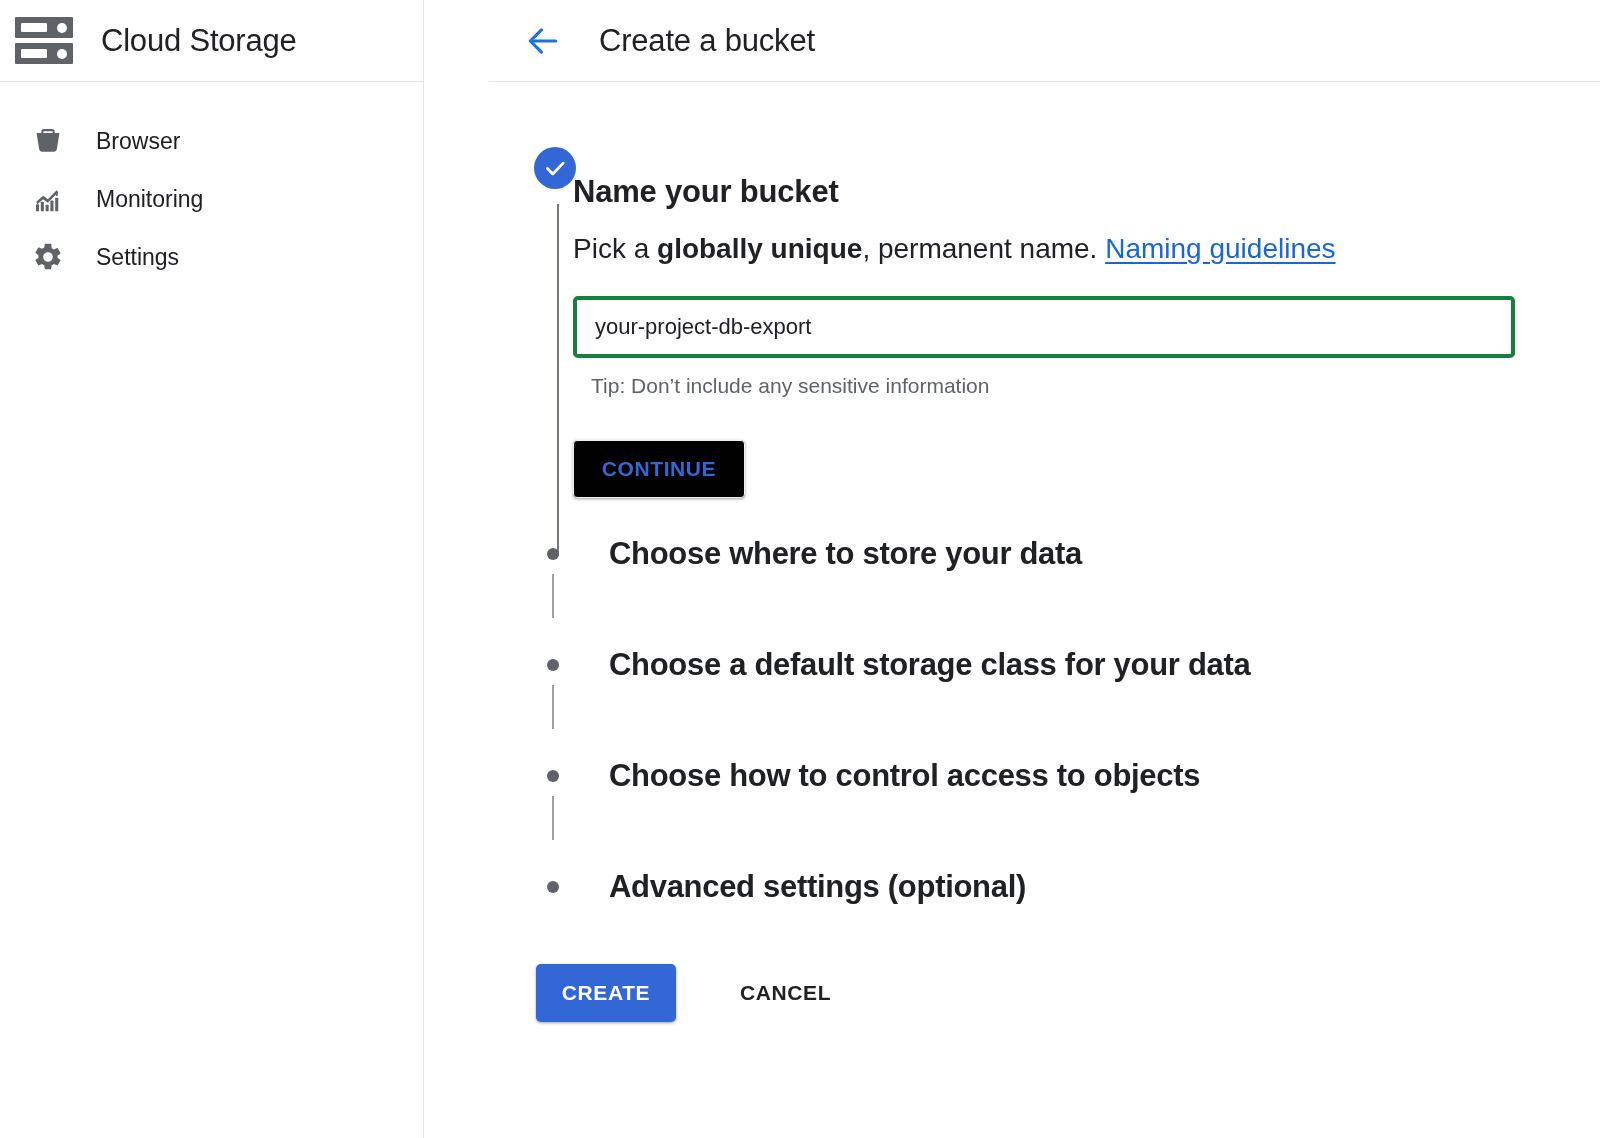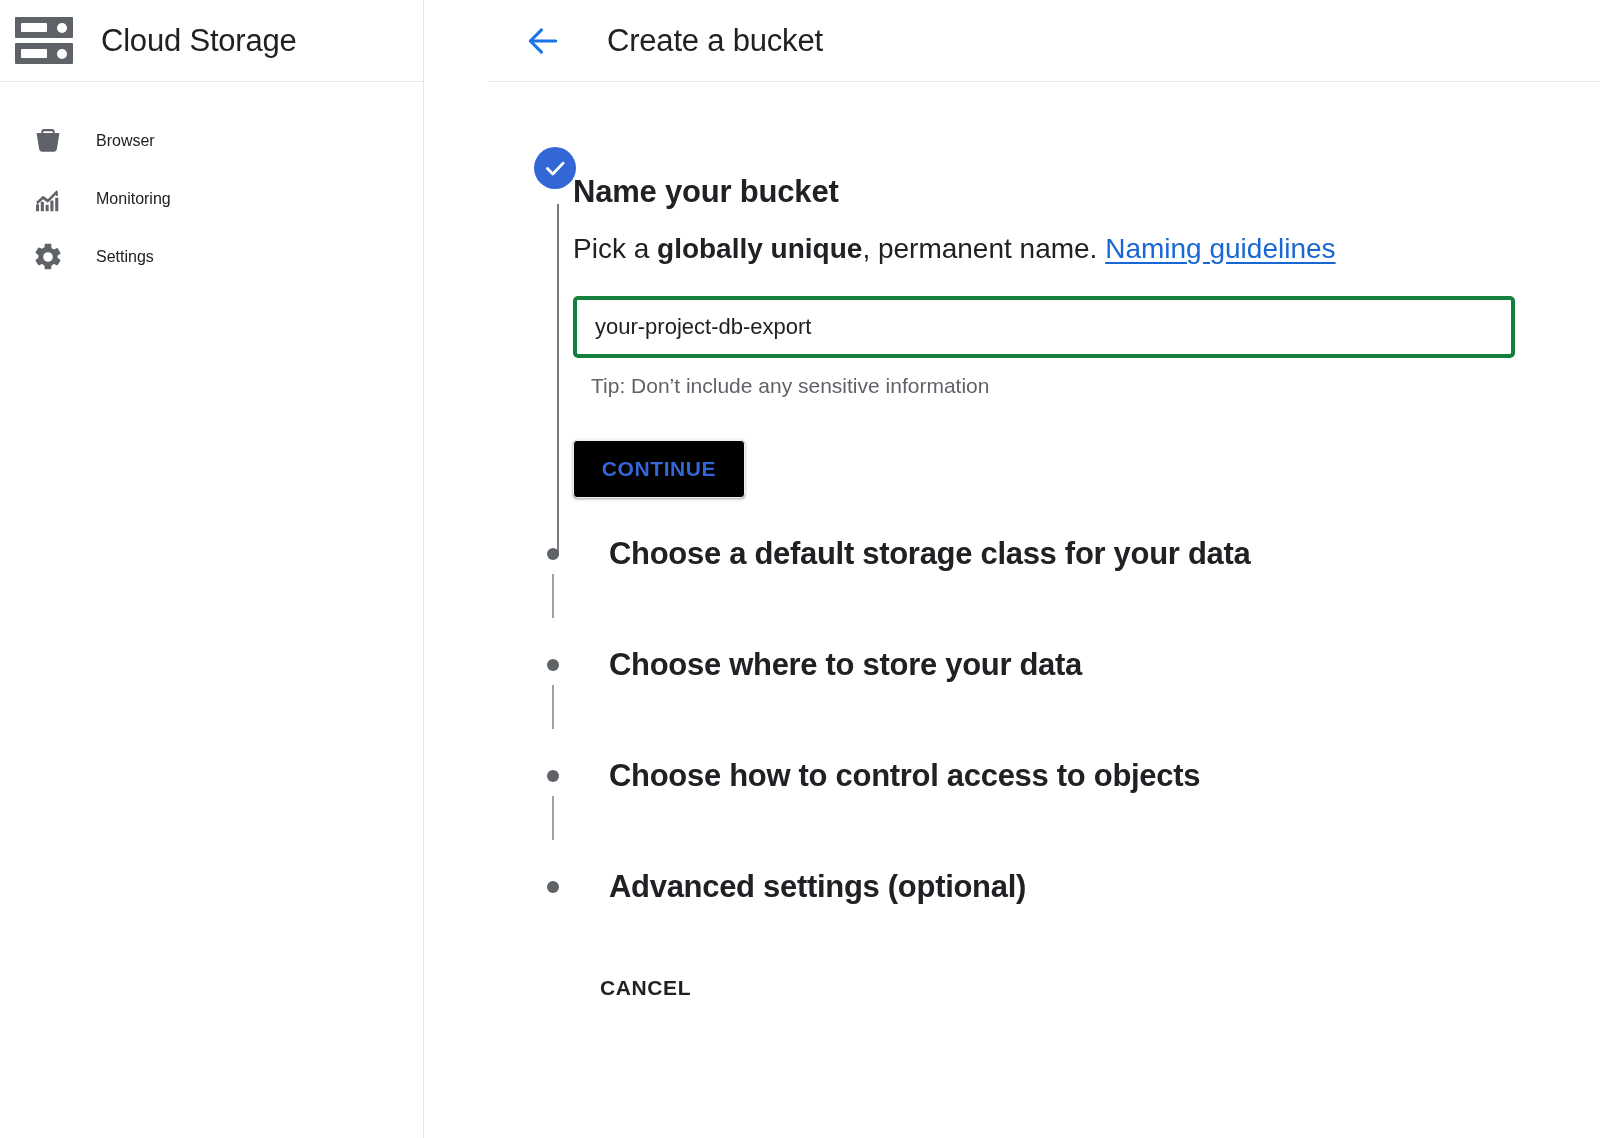"Create a bucket" .page-title { margin-left: 40px -> 32px }
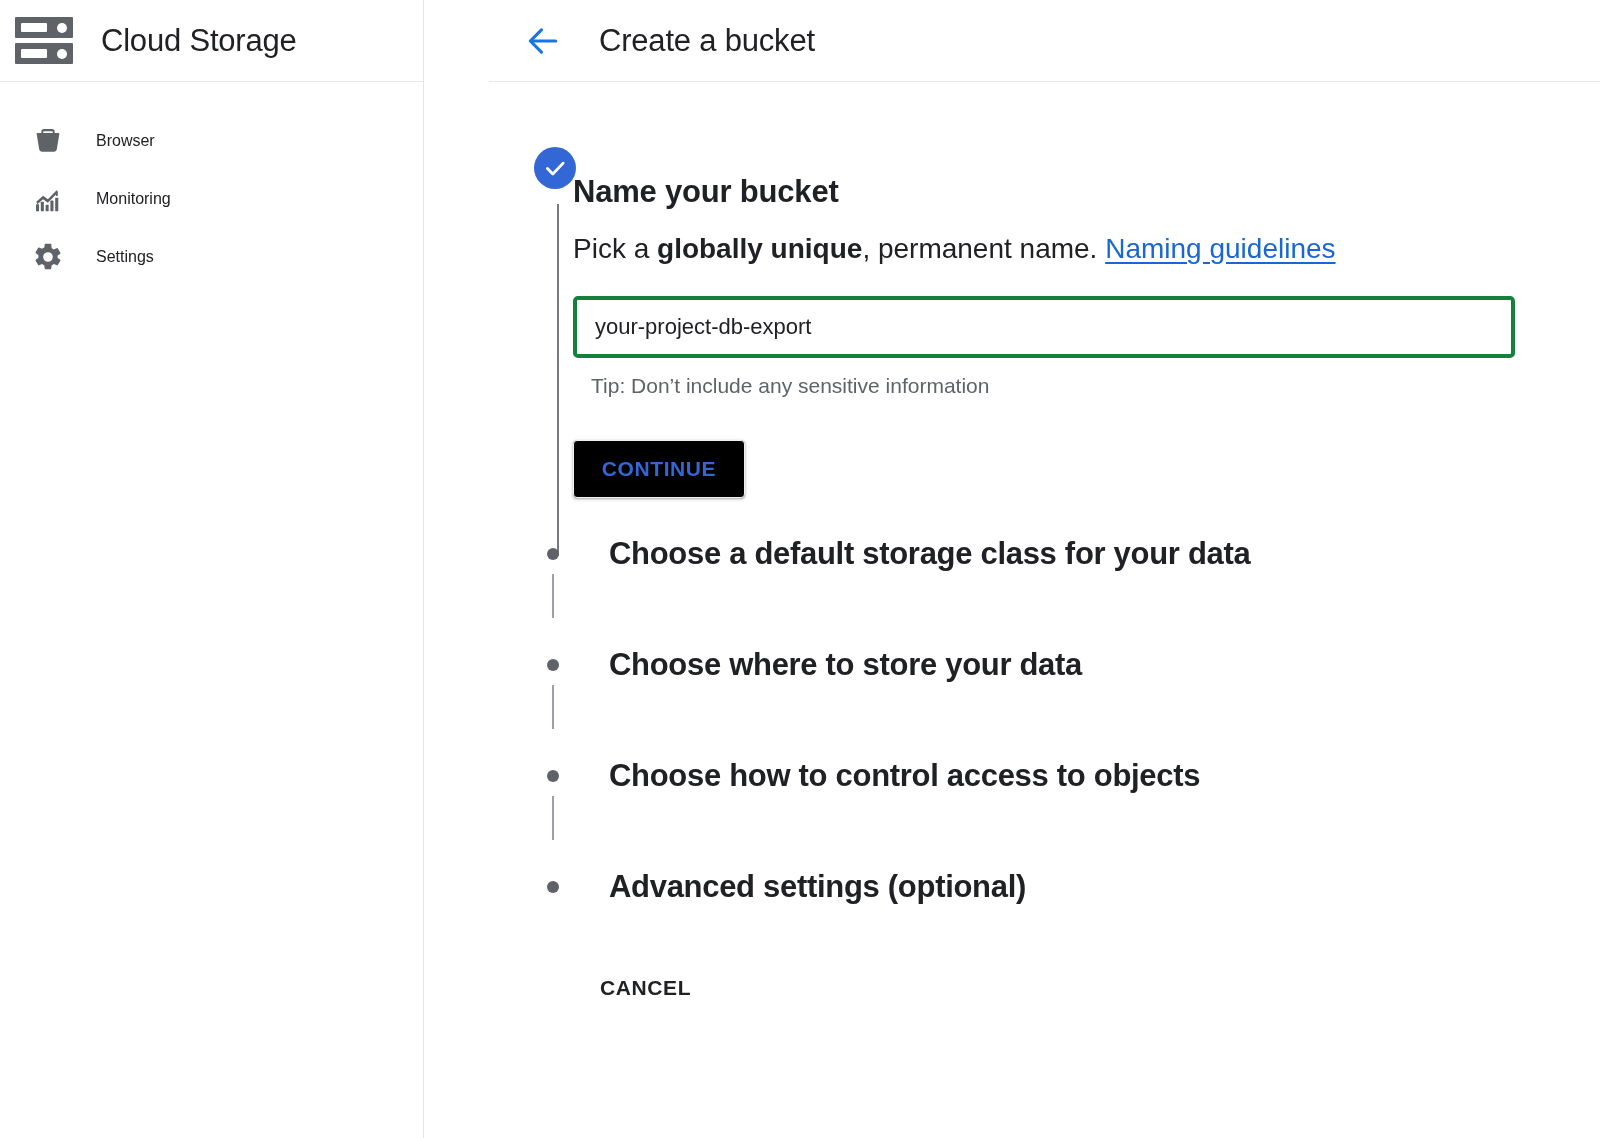"Browser" .nav-label { font-size: 16px -> 23px }
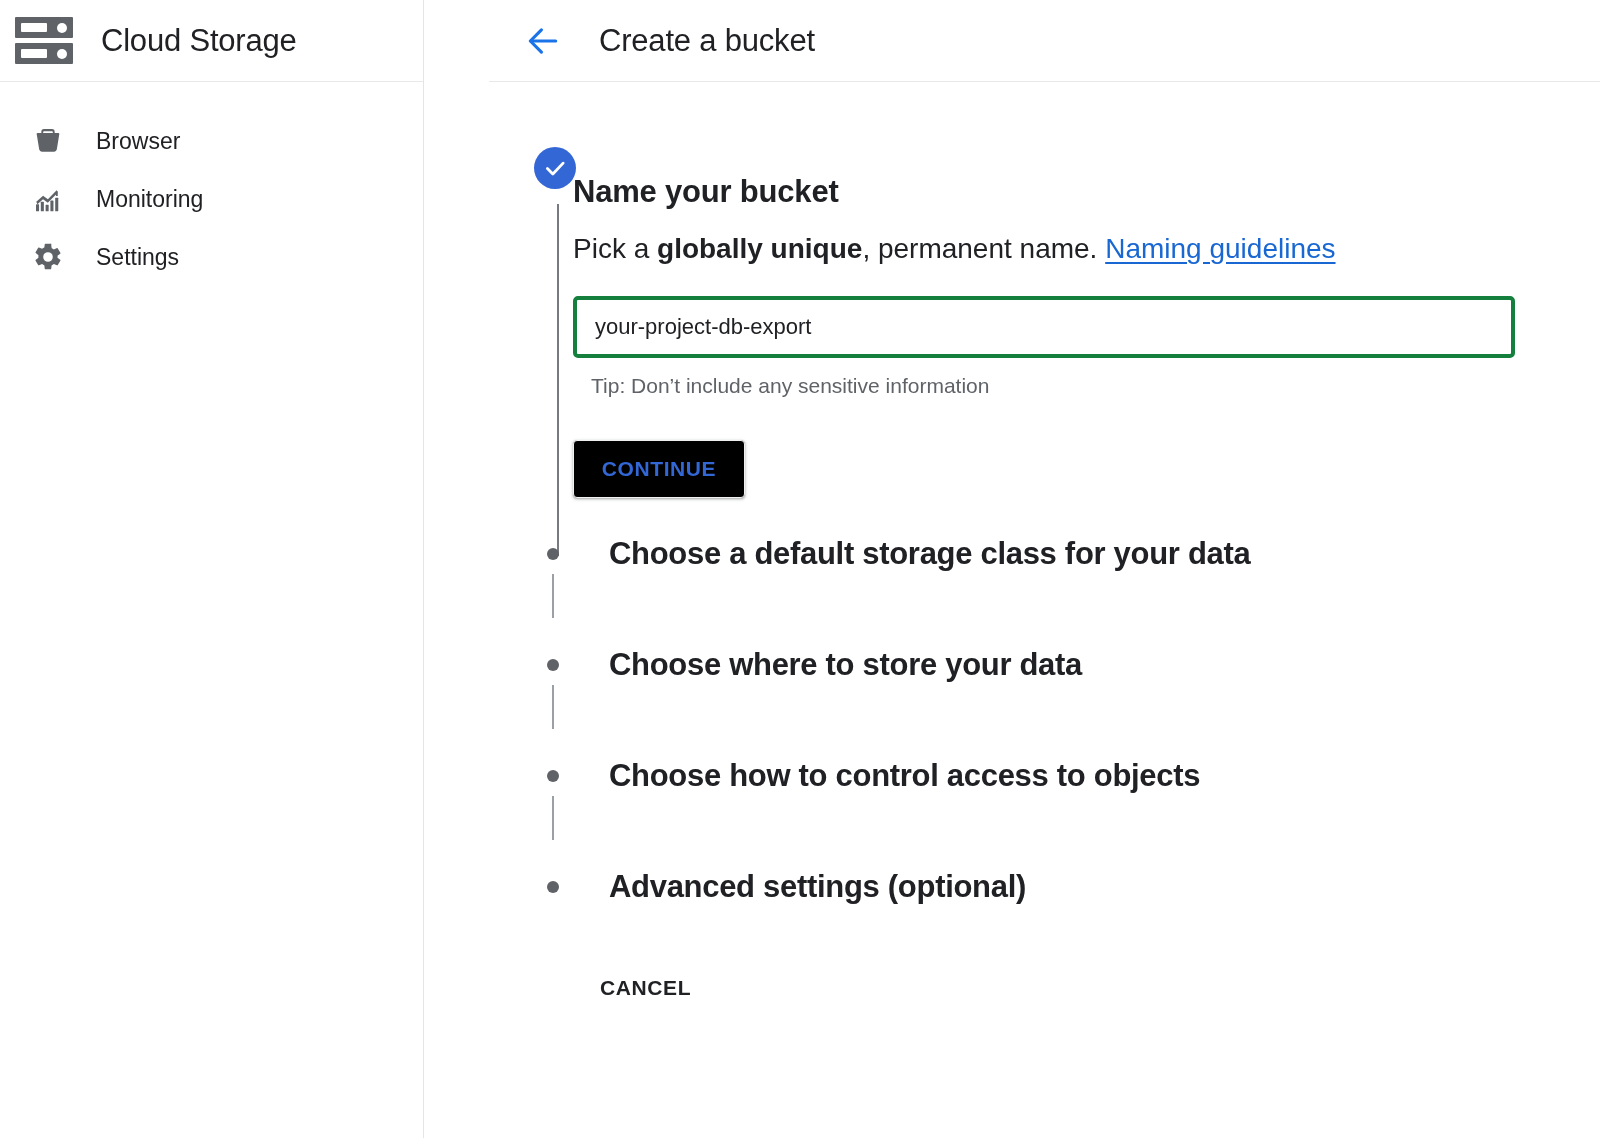"Choose a default storage class" section.step-collapsed { order: before "Choose where to store your" -> after "Choose where to store your" }
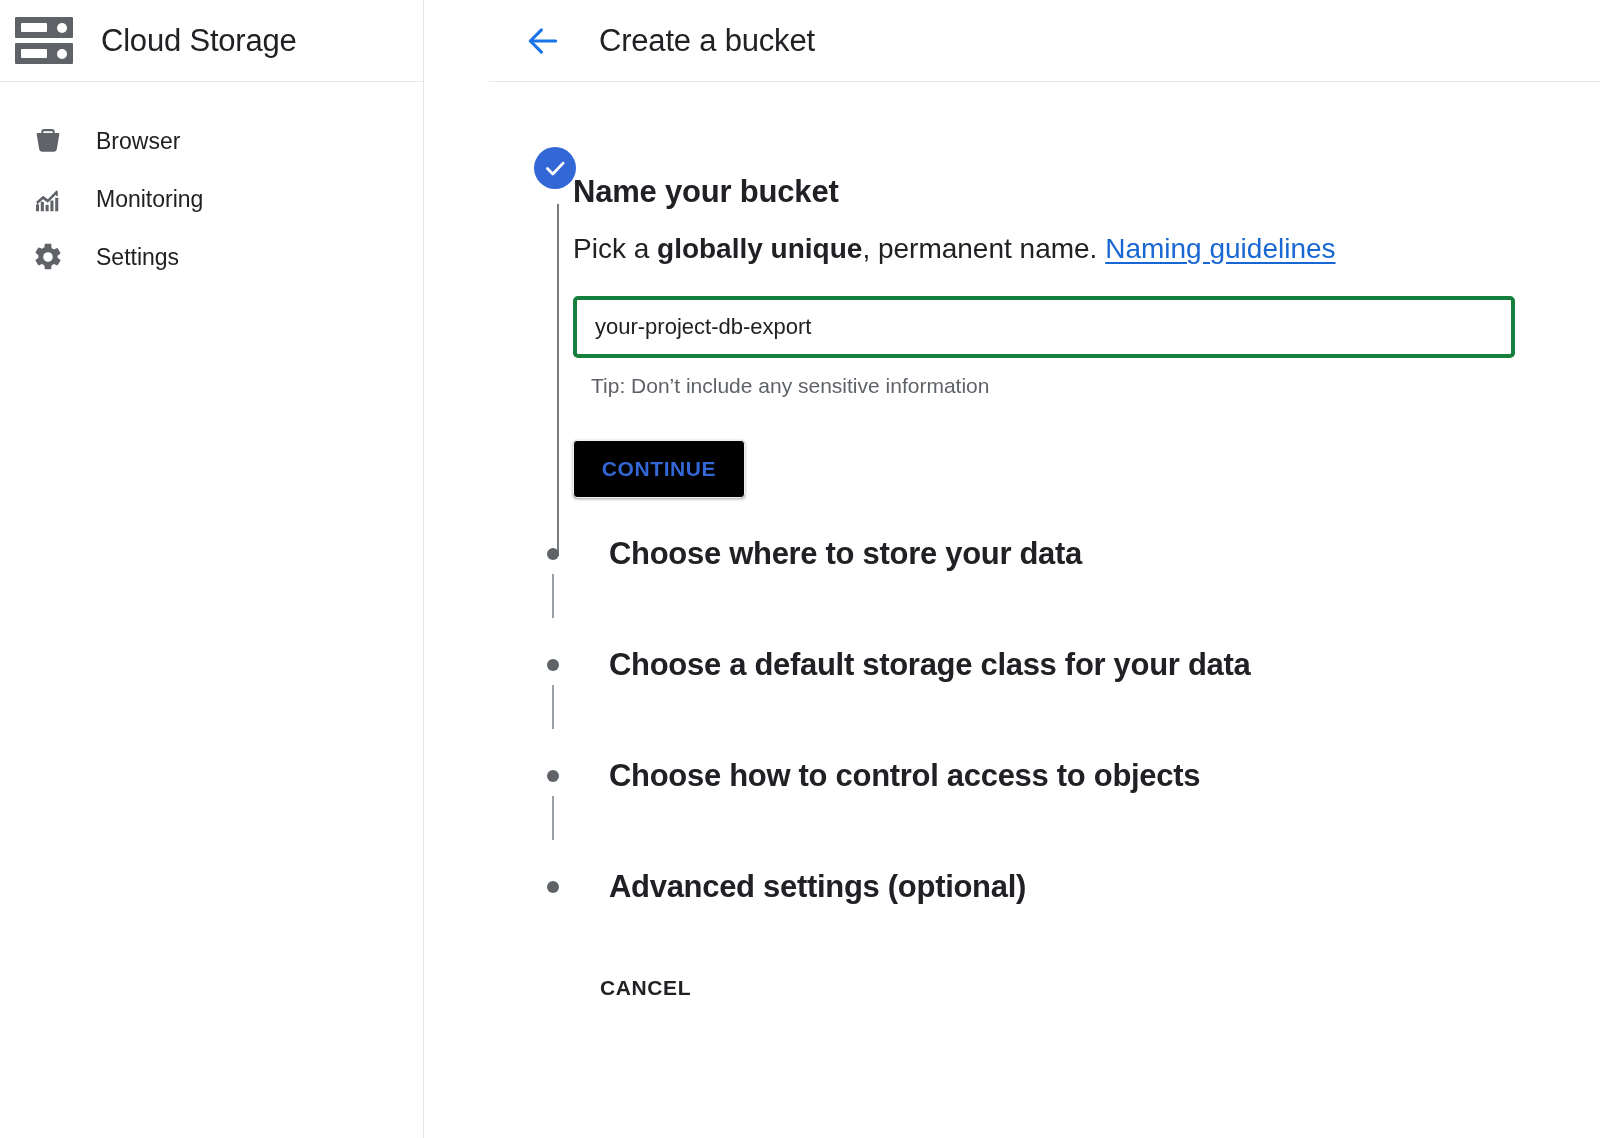"CREATE" button.create-btn { html: none -> <button>CREATE</button> }
